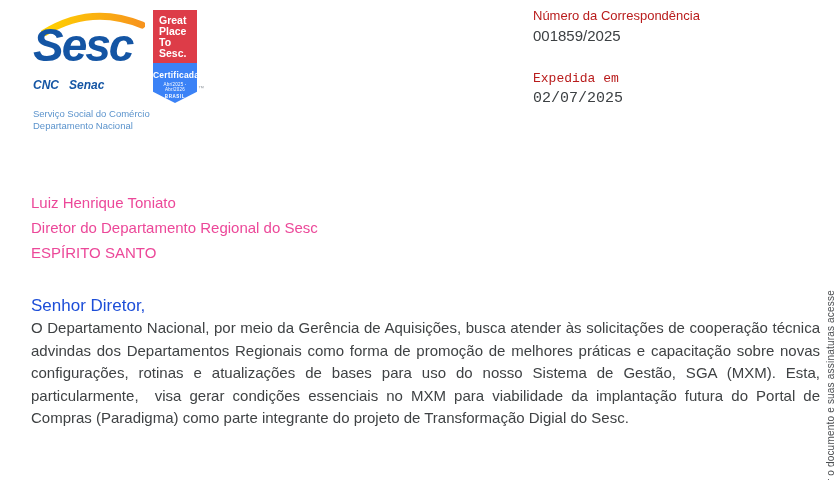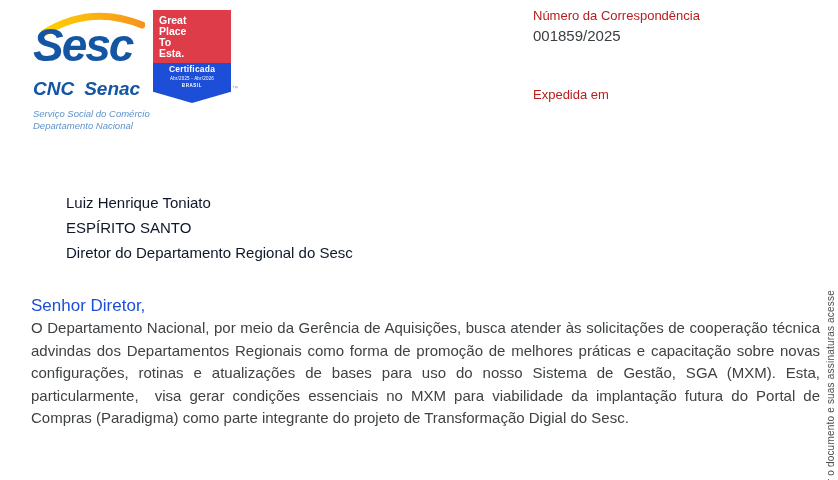"Great" .gptw { width: 78px -> 44px }
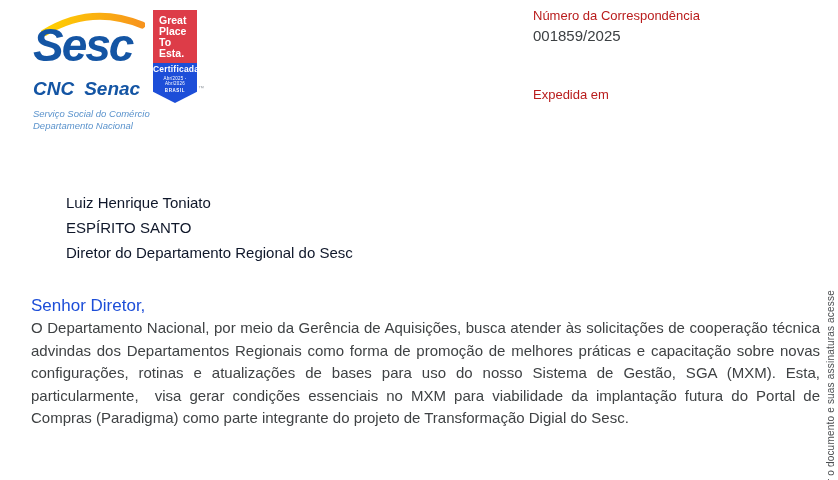"Esta." div { text: Esta -> Sesc }
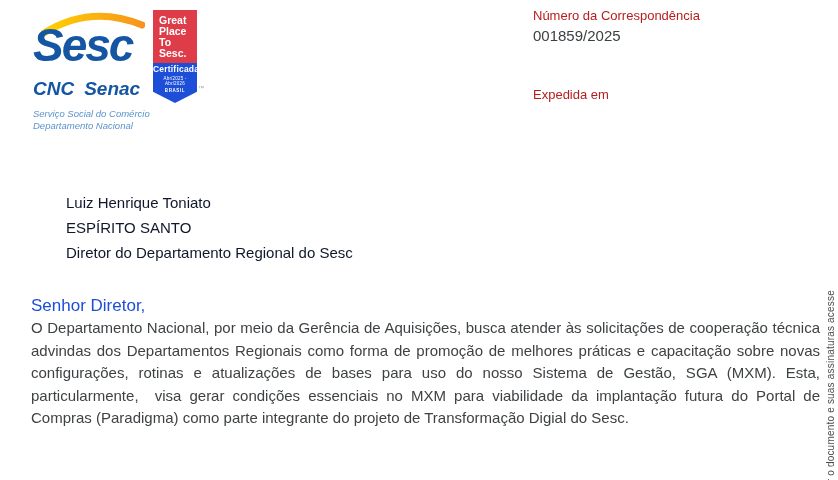"Certificada" .gptw-navy { background: #1d4ed8 -> #3b82f6; padding-top: 1px -> 7px }
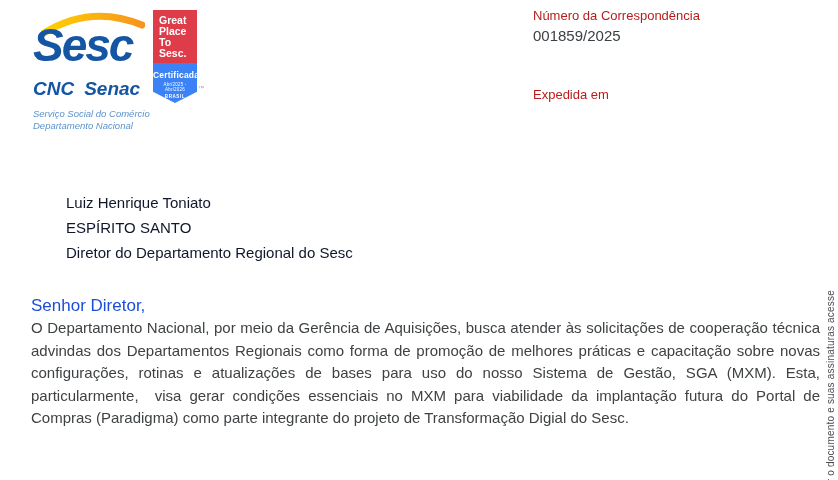"CNC Senac" .cnc-senac { font-size: 19px -> 12px }
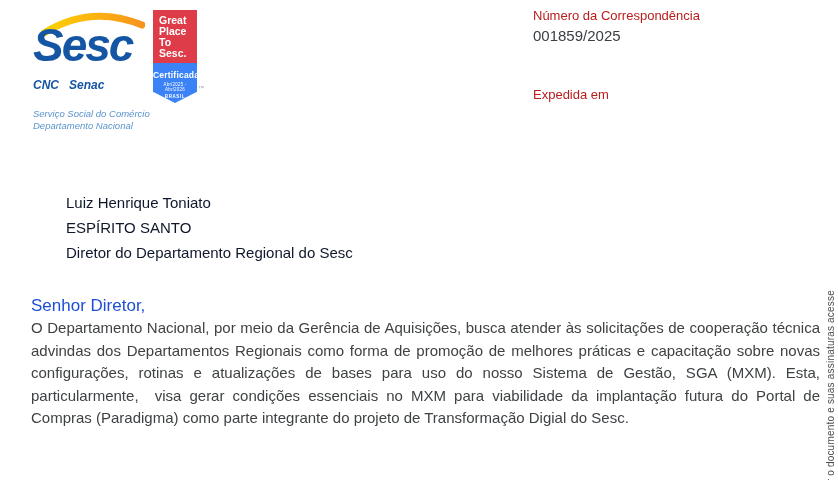"Expedida em" .meta-group2 { font-family: none -> Liberation Mono, monospace; margin-top: 43px -> 27px }
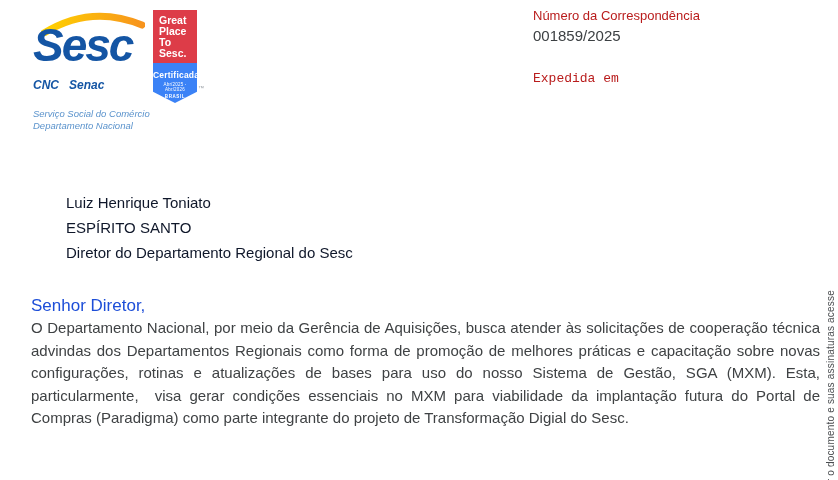"02/07/2025" div.meta-value { html: none -> <div>02/07/2025</div> }
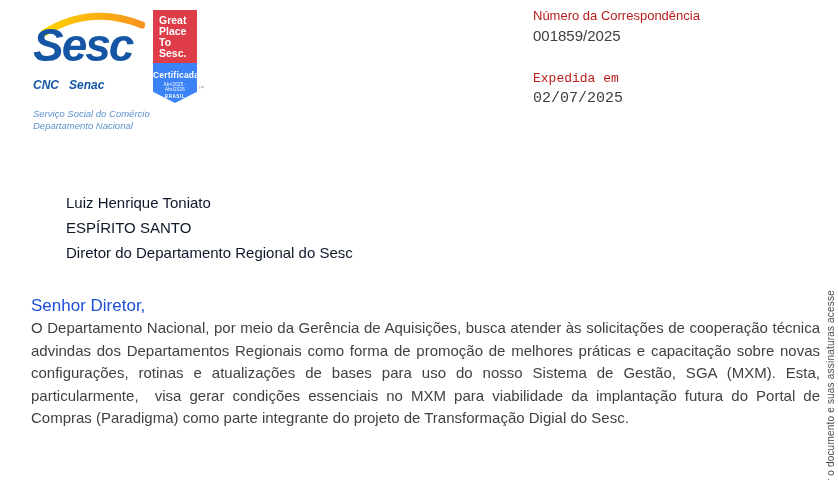"Serviço Social do Comércio" .org-lines { font-style: italic -> none }
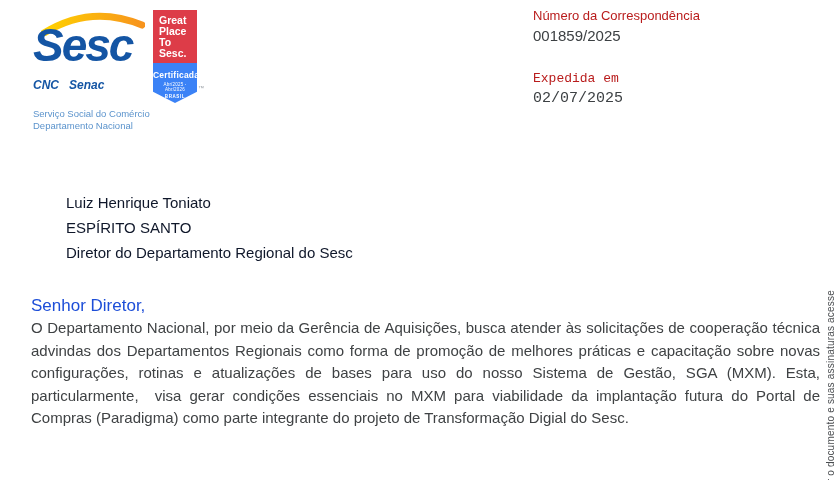"Luiz Henrique Toniato" .recipient { color: #0f172a -> #ec4899; margin-left: 35px -> none }
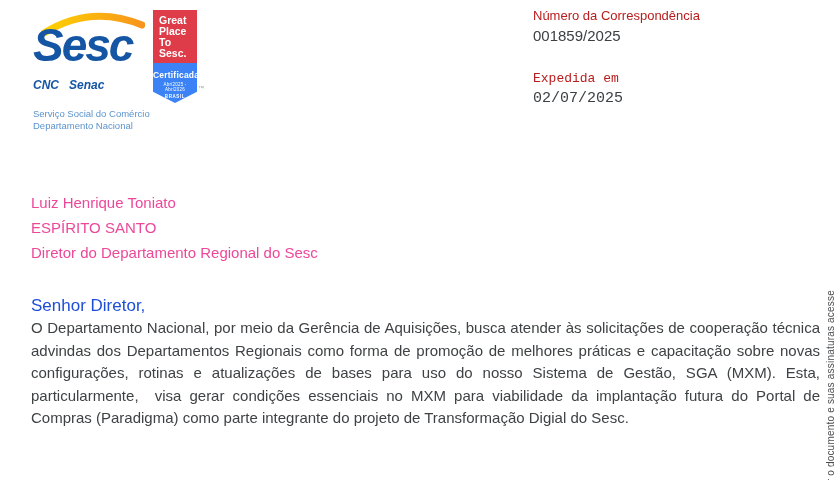"ESPÍRITO SANTO" div { order: before "Diretor do Departamento Regional do" -> after "Diretor do Departamento Regional do" }
